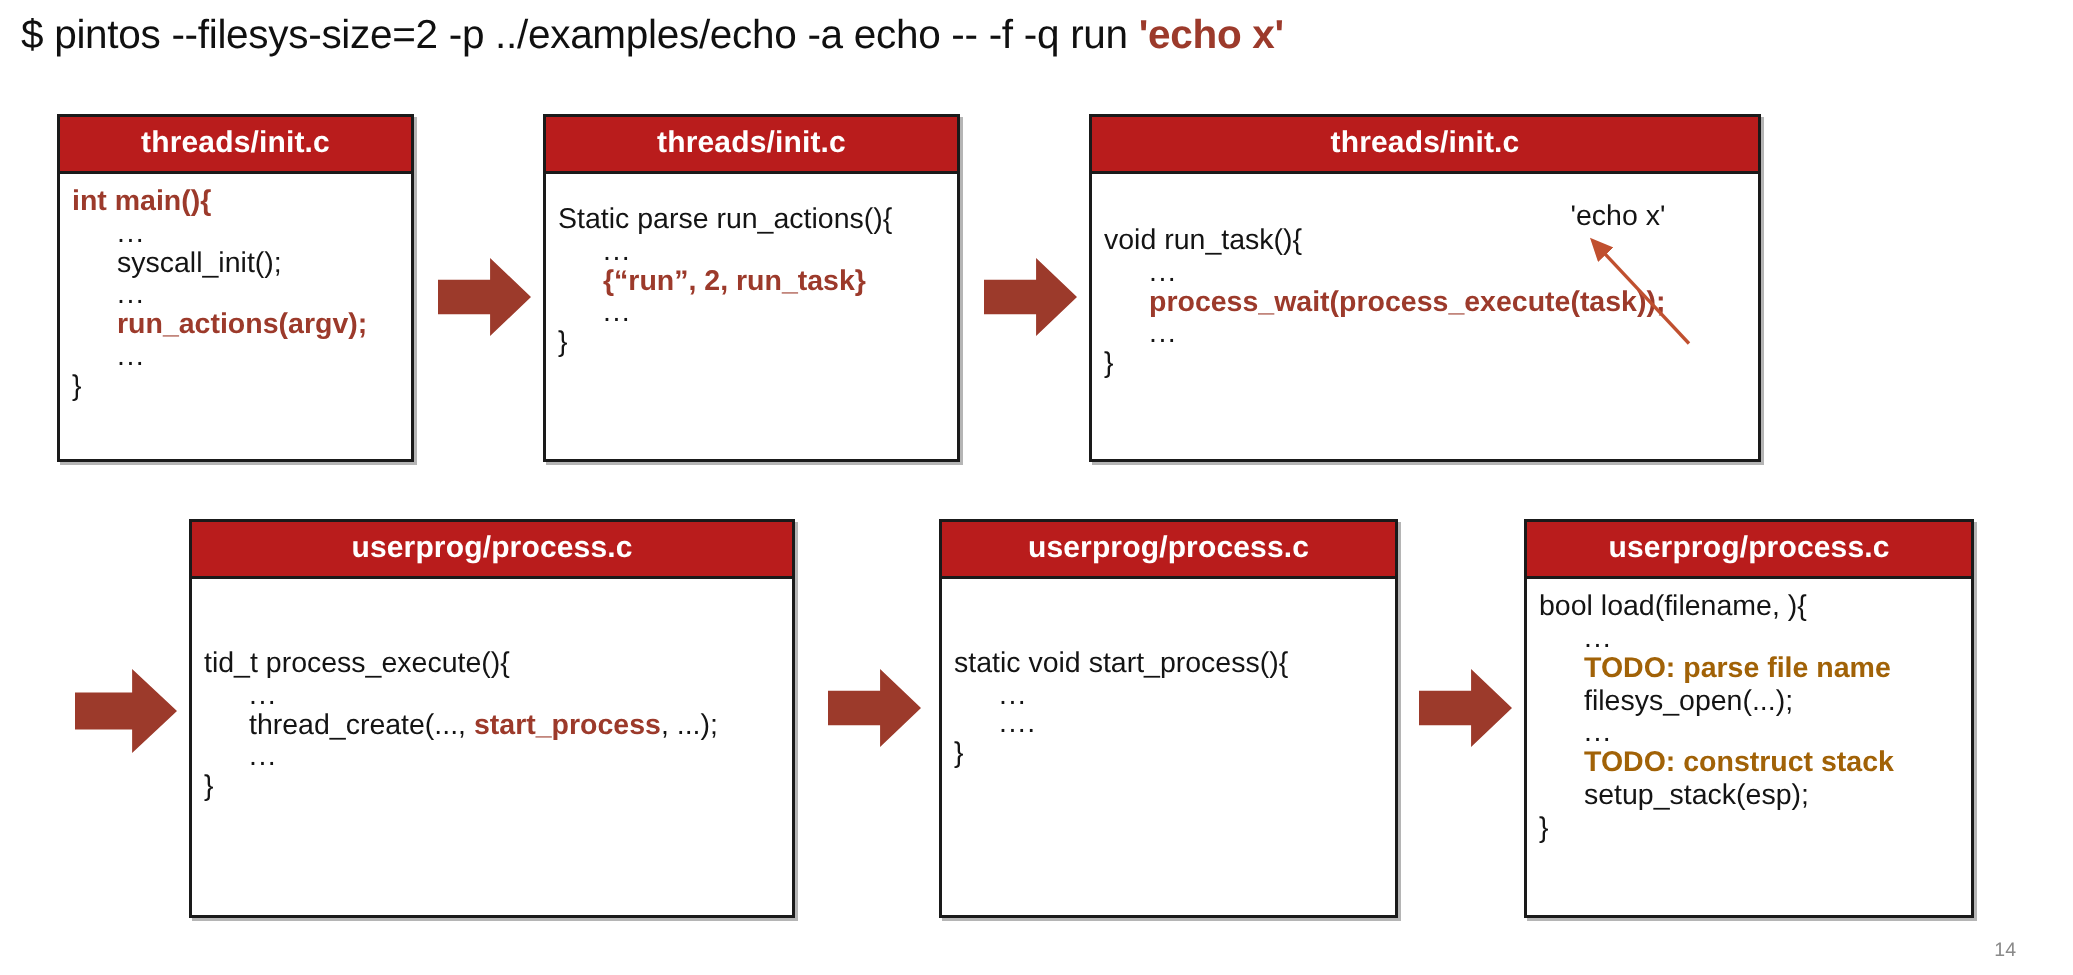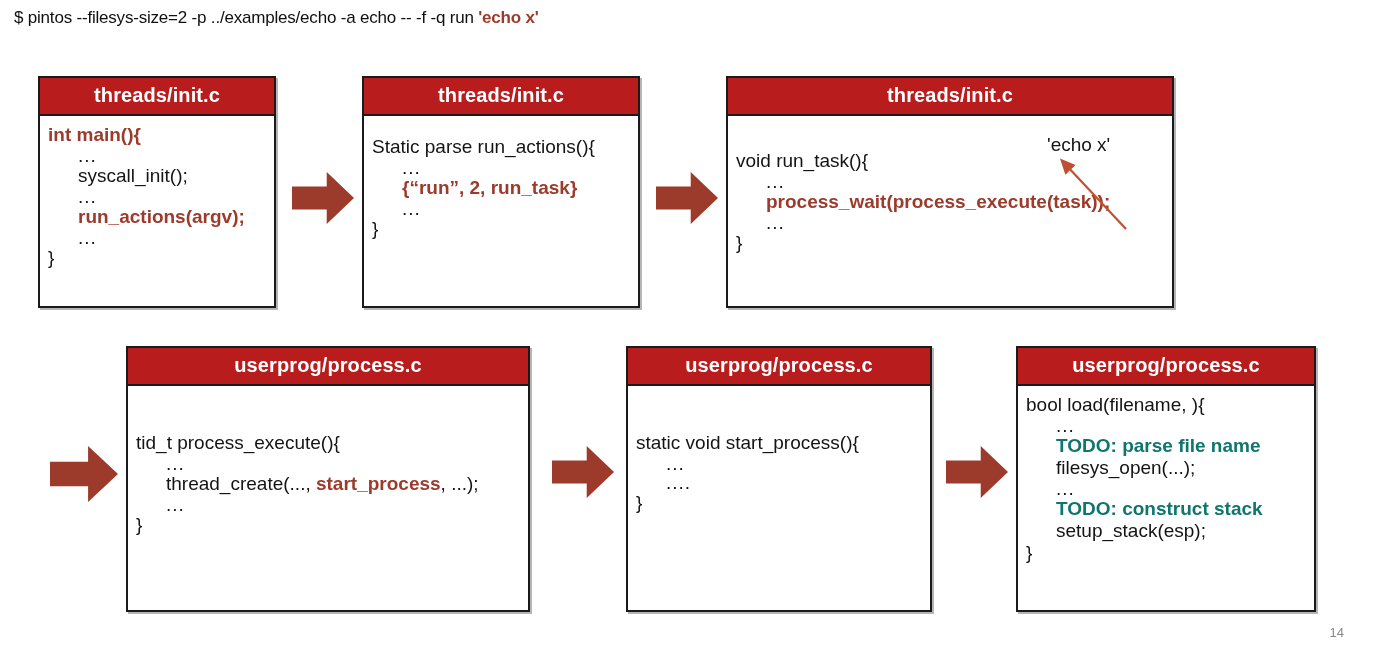"$ pintos --filesys-size=2 -p" #cmdline { font-size: 17px -> 27px }
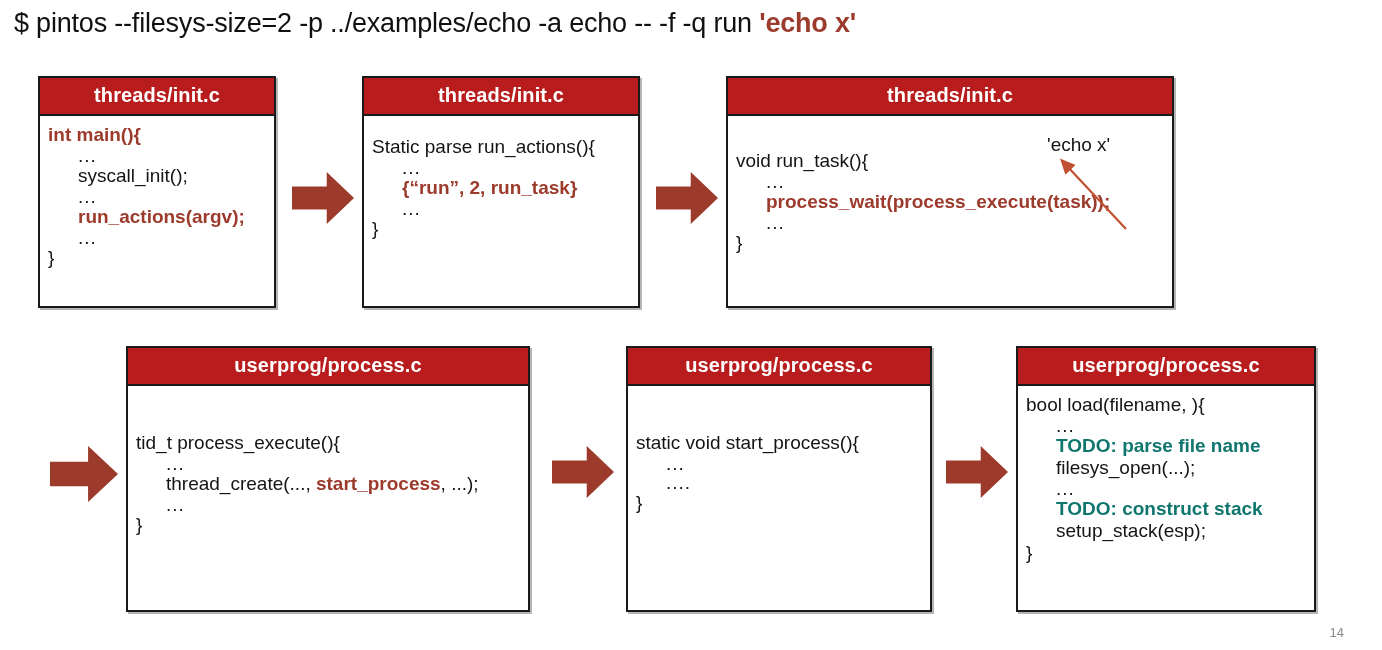"TODO: parse file name" .blue { color: #0f766e -> #a16207 }
